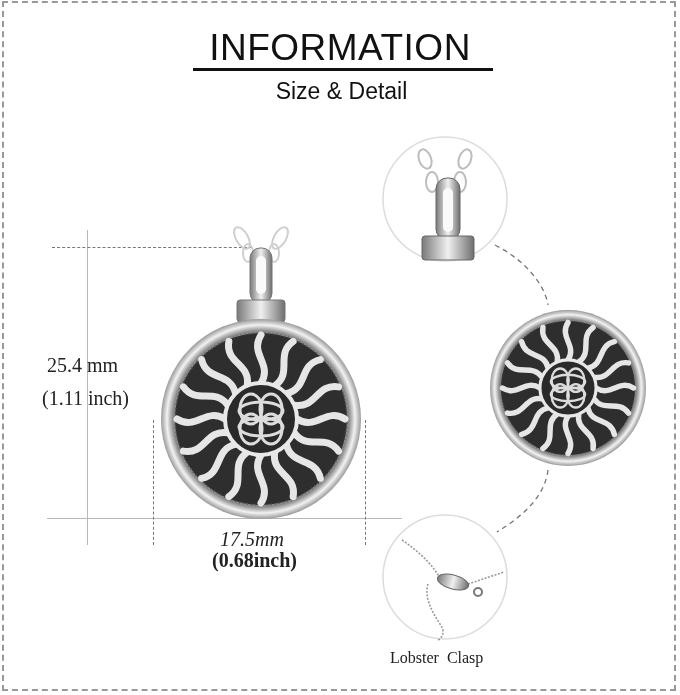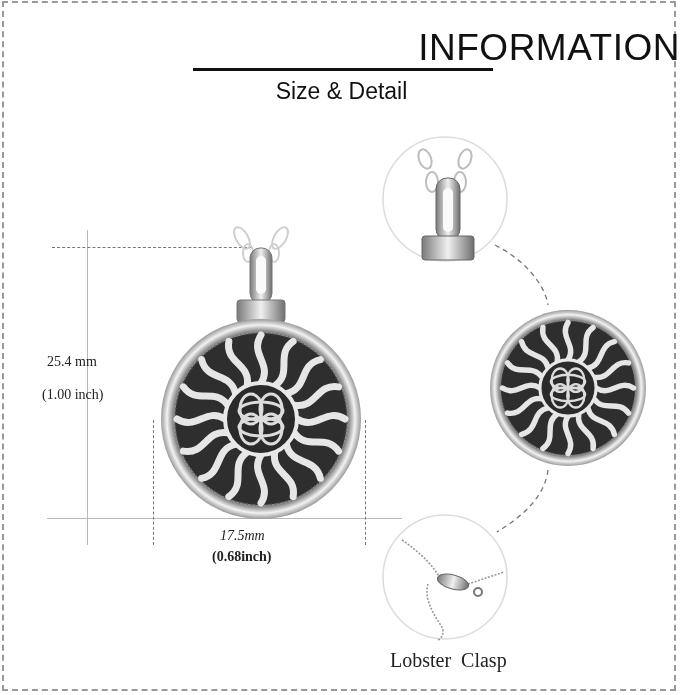"INFORMATION" .title { text-align: right -> center }
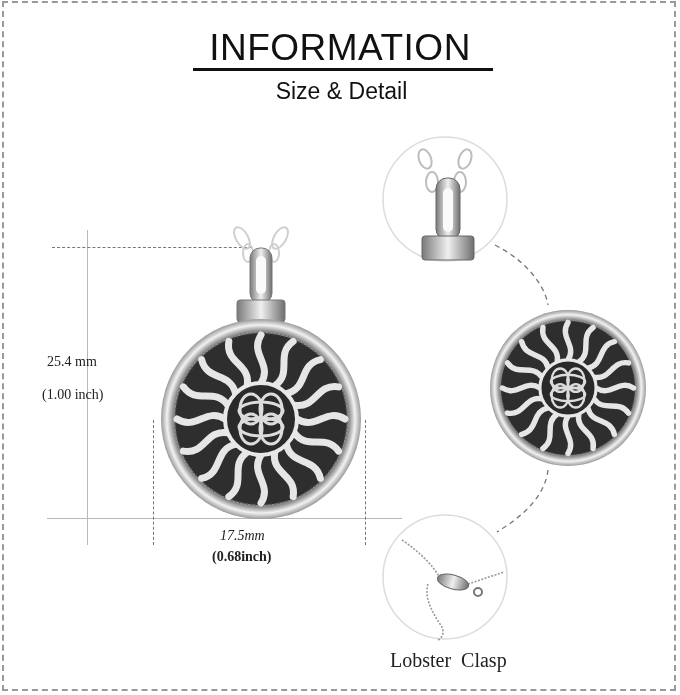"25.4 mm" .lbl { font-size: 14px -> 20px }
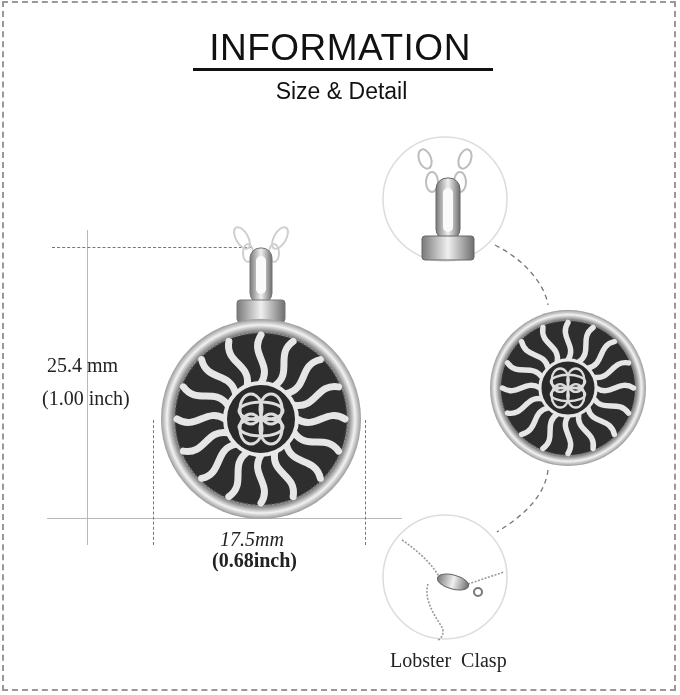"(1.00 inch)" div.lbl { text: 1.00 -> 1.11 }
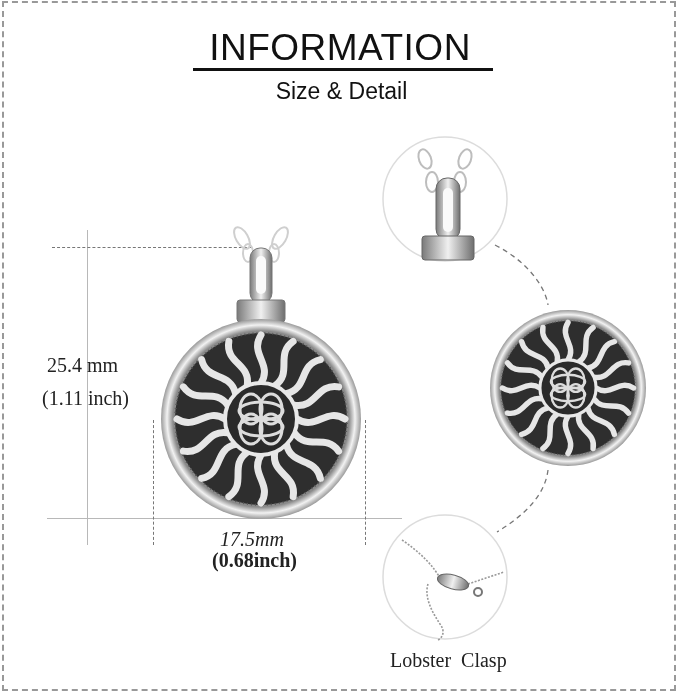"Lobster Clasp" div.lbl { font-size: 20px -> 16px }
